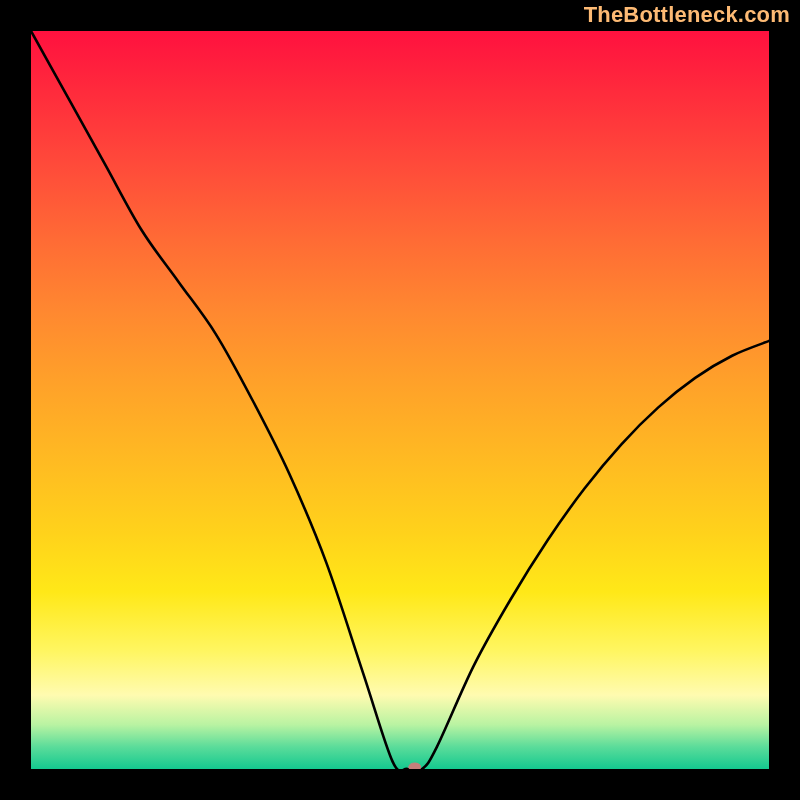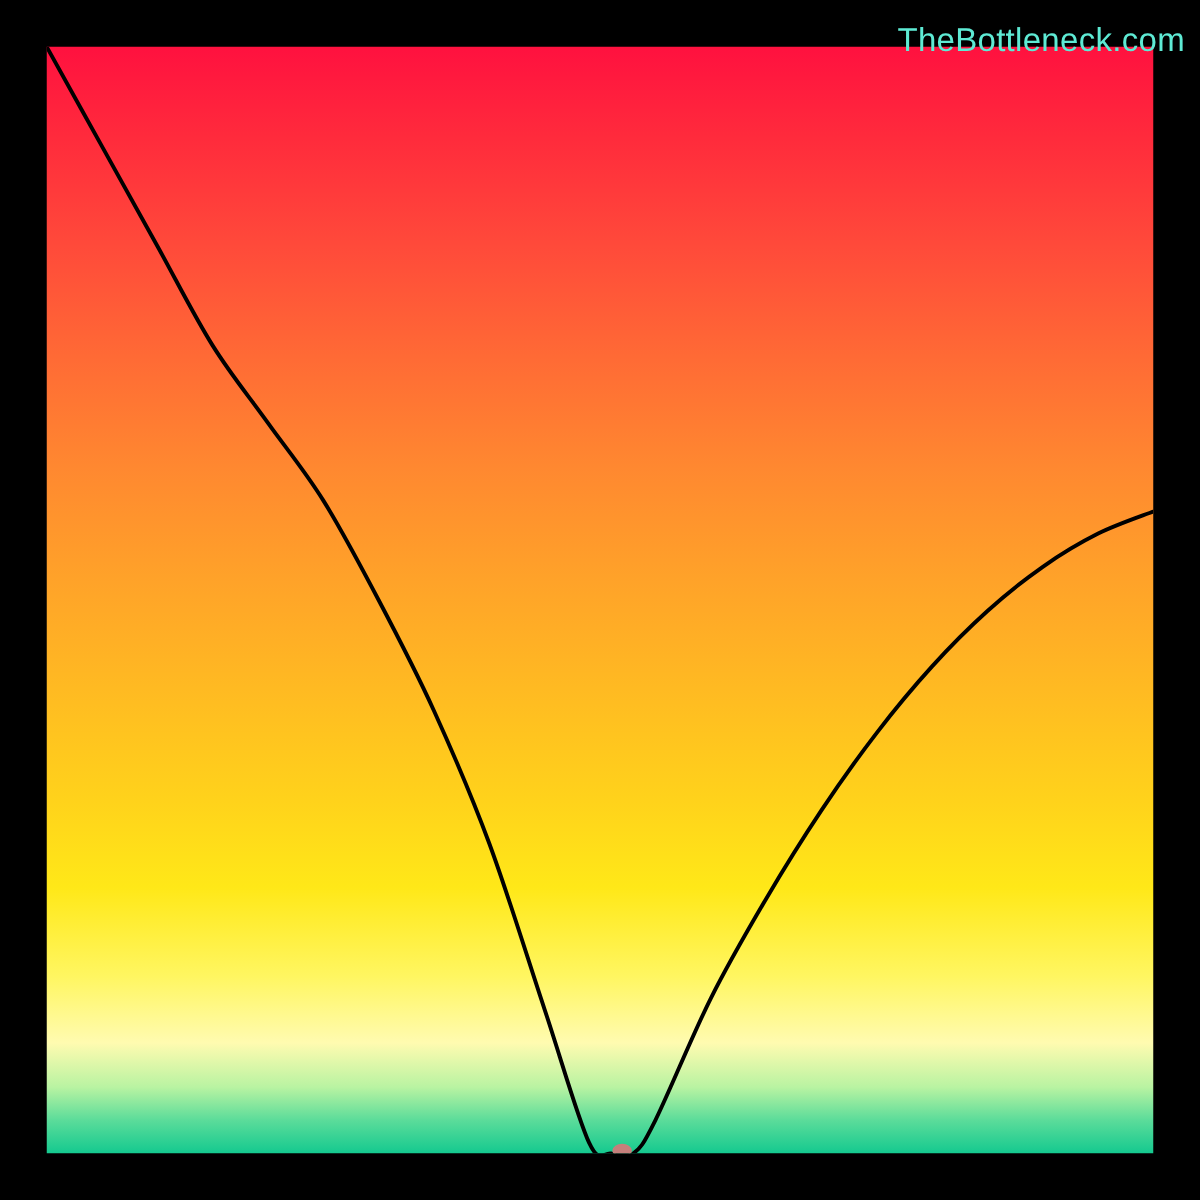"TheBottleneck.com" .watermark { color: #5eead4 -> #fdba74; font-weight: 400 -> 700; top: 14px -> 2px }
